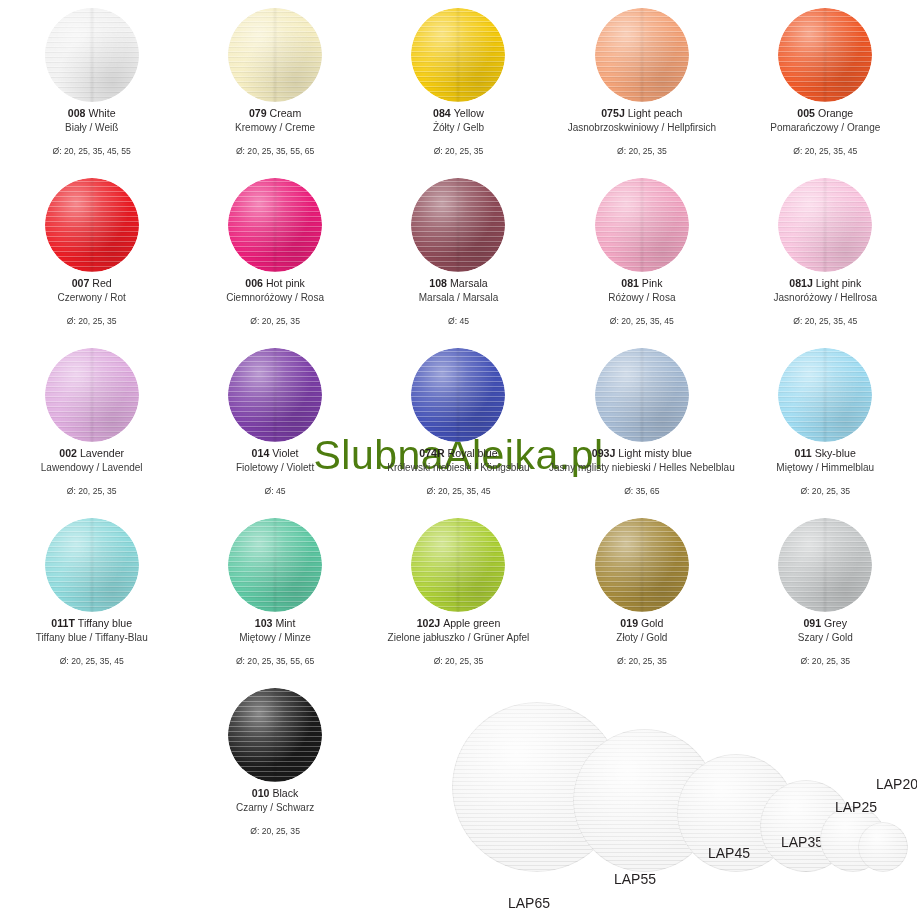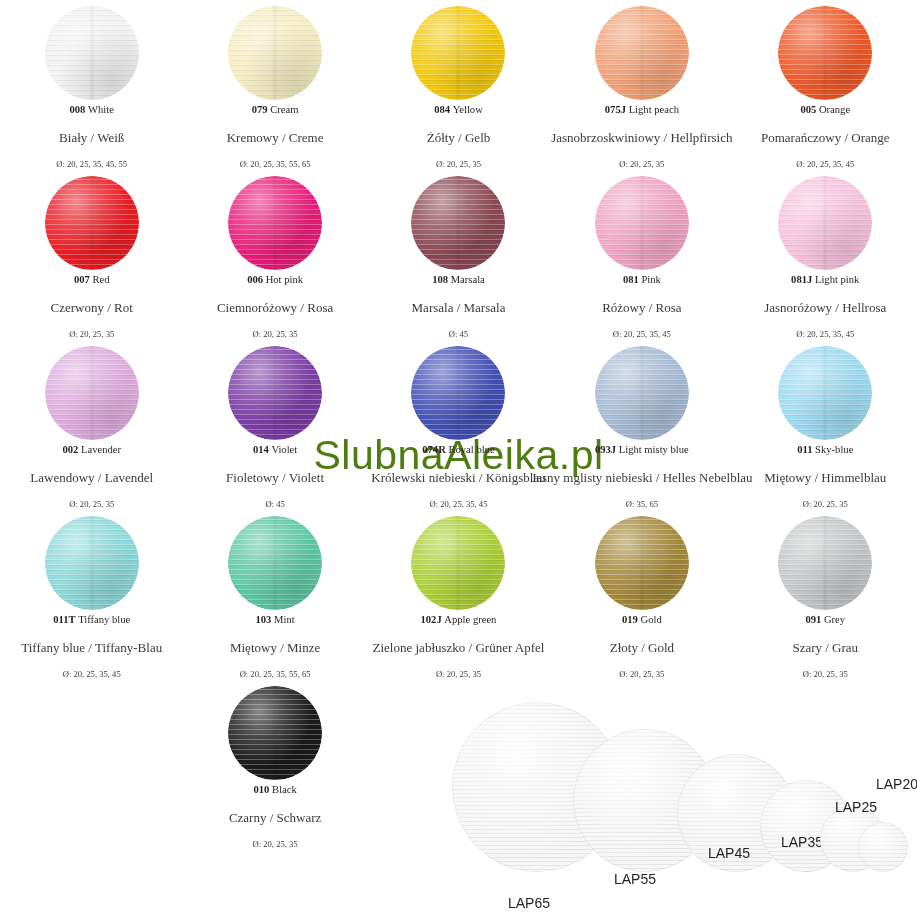"008 White" .srow { font-family: Liberation Serif, serif -> none }
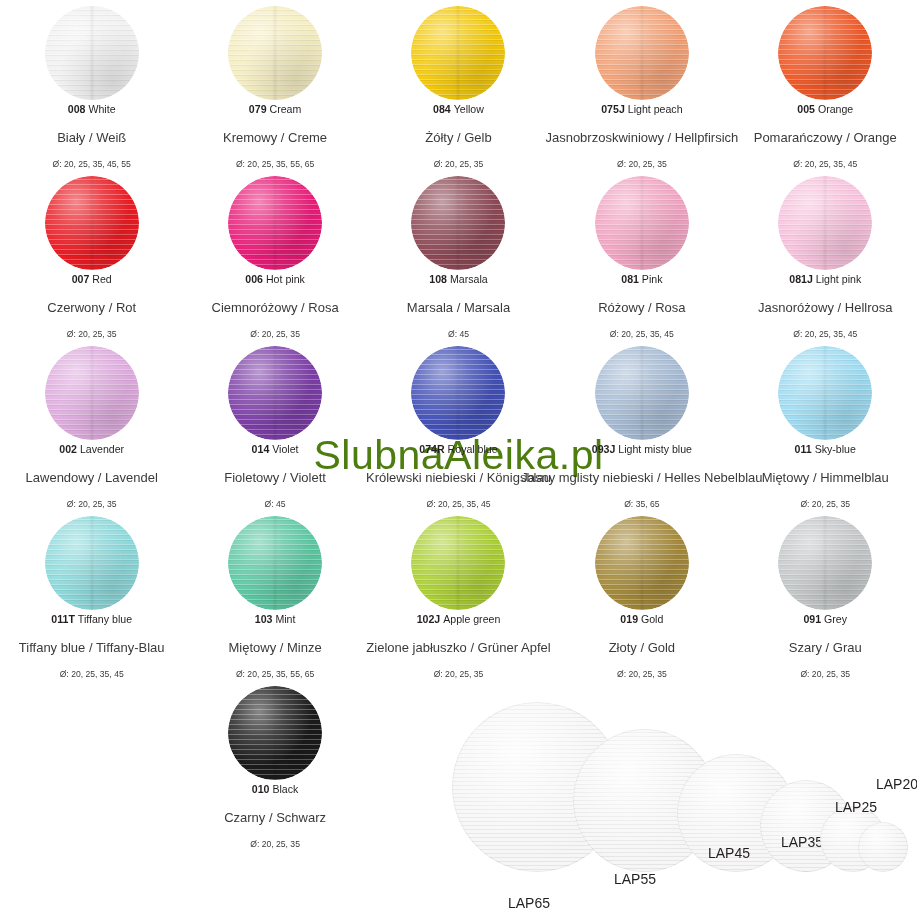"Biały / Weiß" .cap-sub { font-size: 13px -> 10px; margin-top: 12px -> 0 }
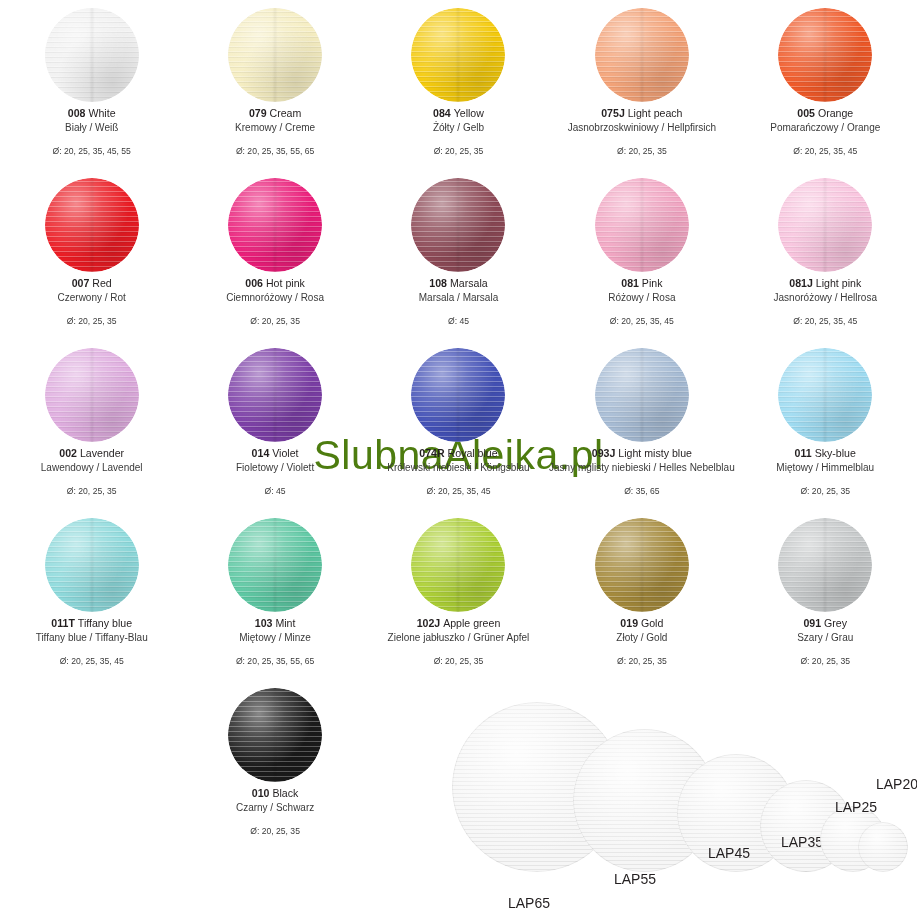"Szary / Grau" div.cap-sub { text: Grau -> Gold }
